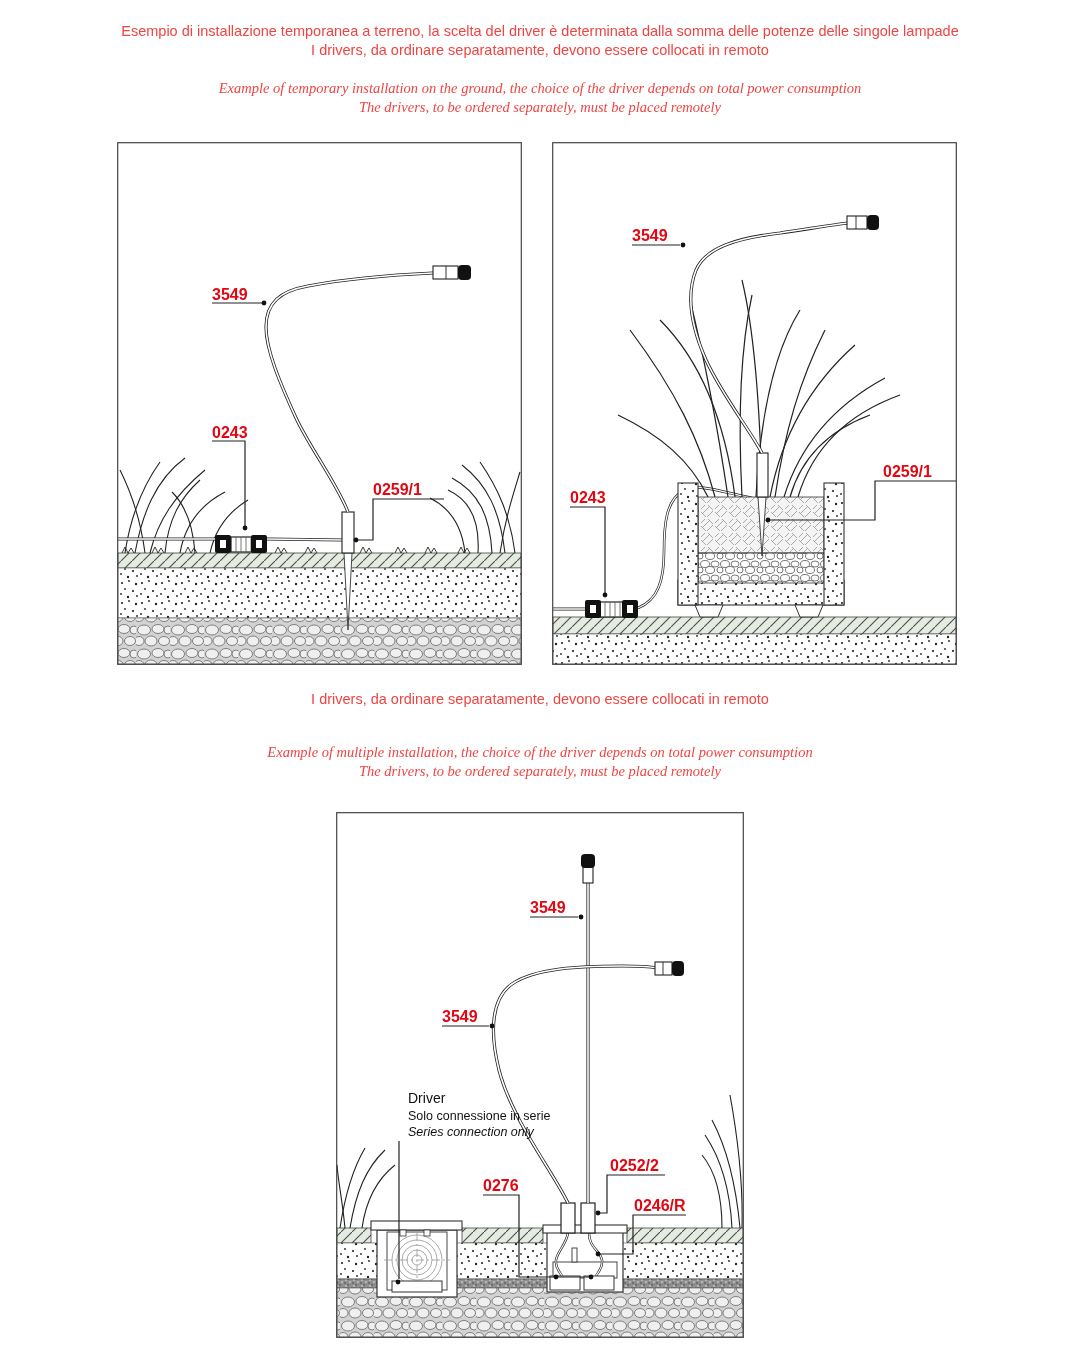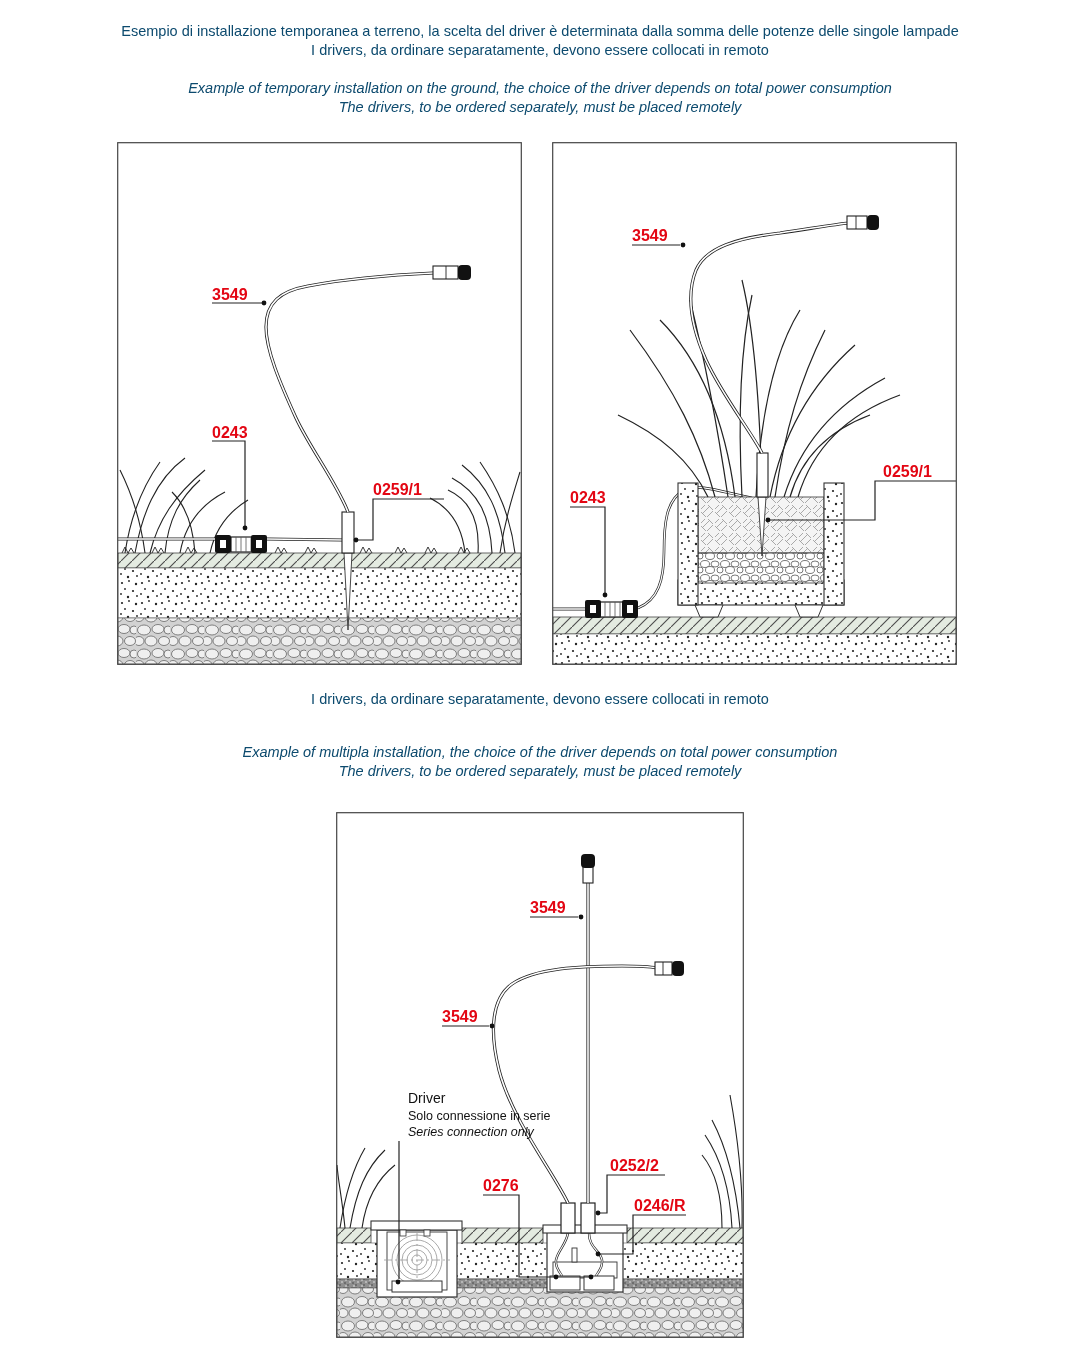"Esempio di installazione temporanea a" .hdr { color: #0c4a6e -> #ef4444 }
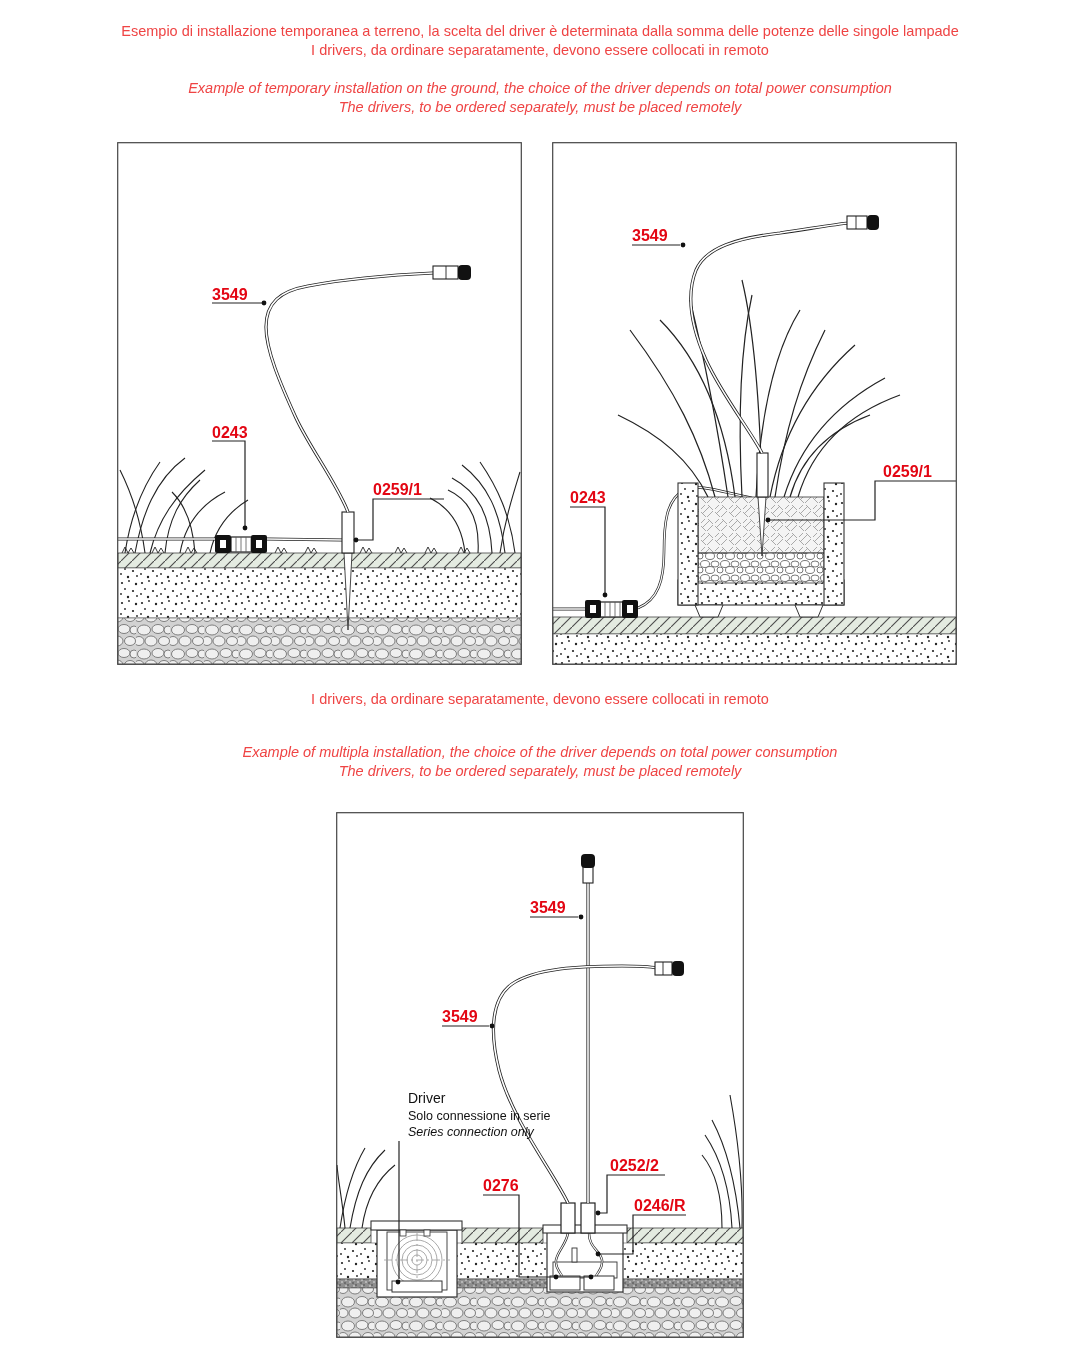"Example of temporary installation on" .hdr.en { font-family: none -> Liberation Serif, serif }
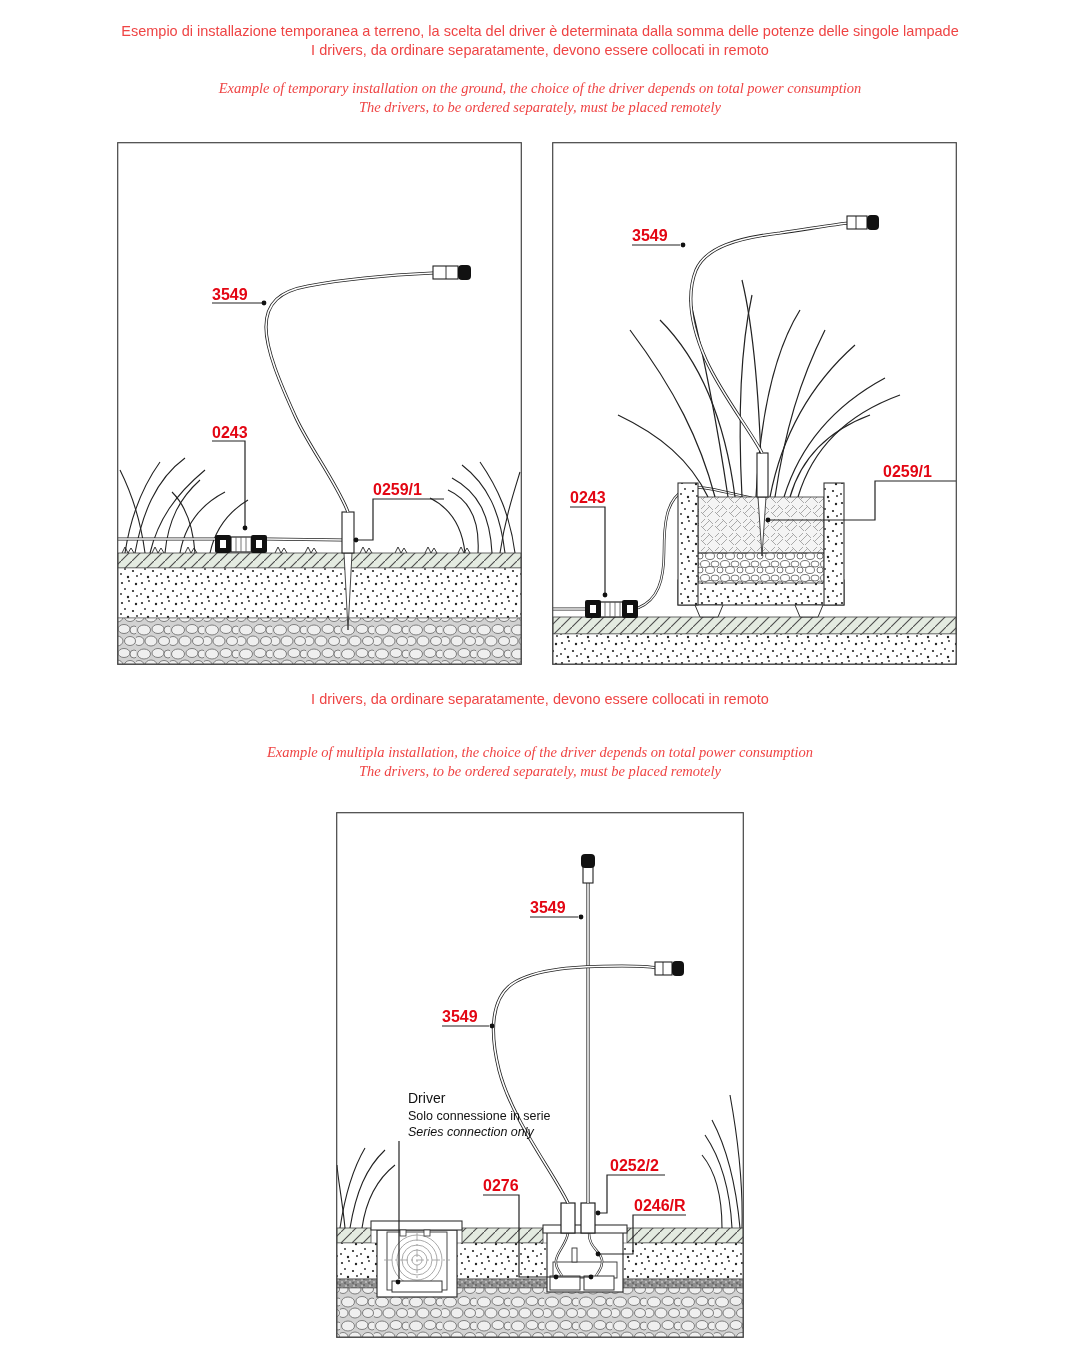"Example of multipla installation, the" div { text: multipla -> multiple }
